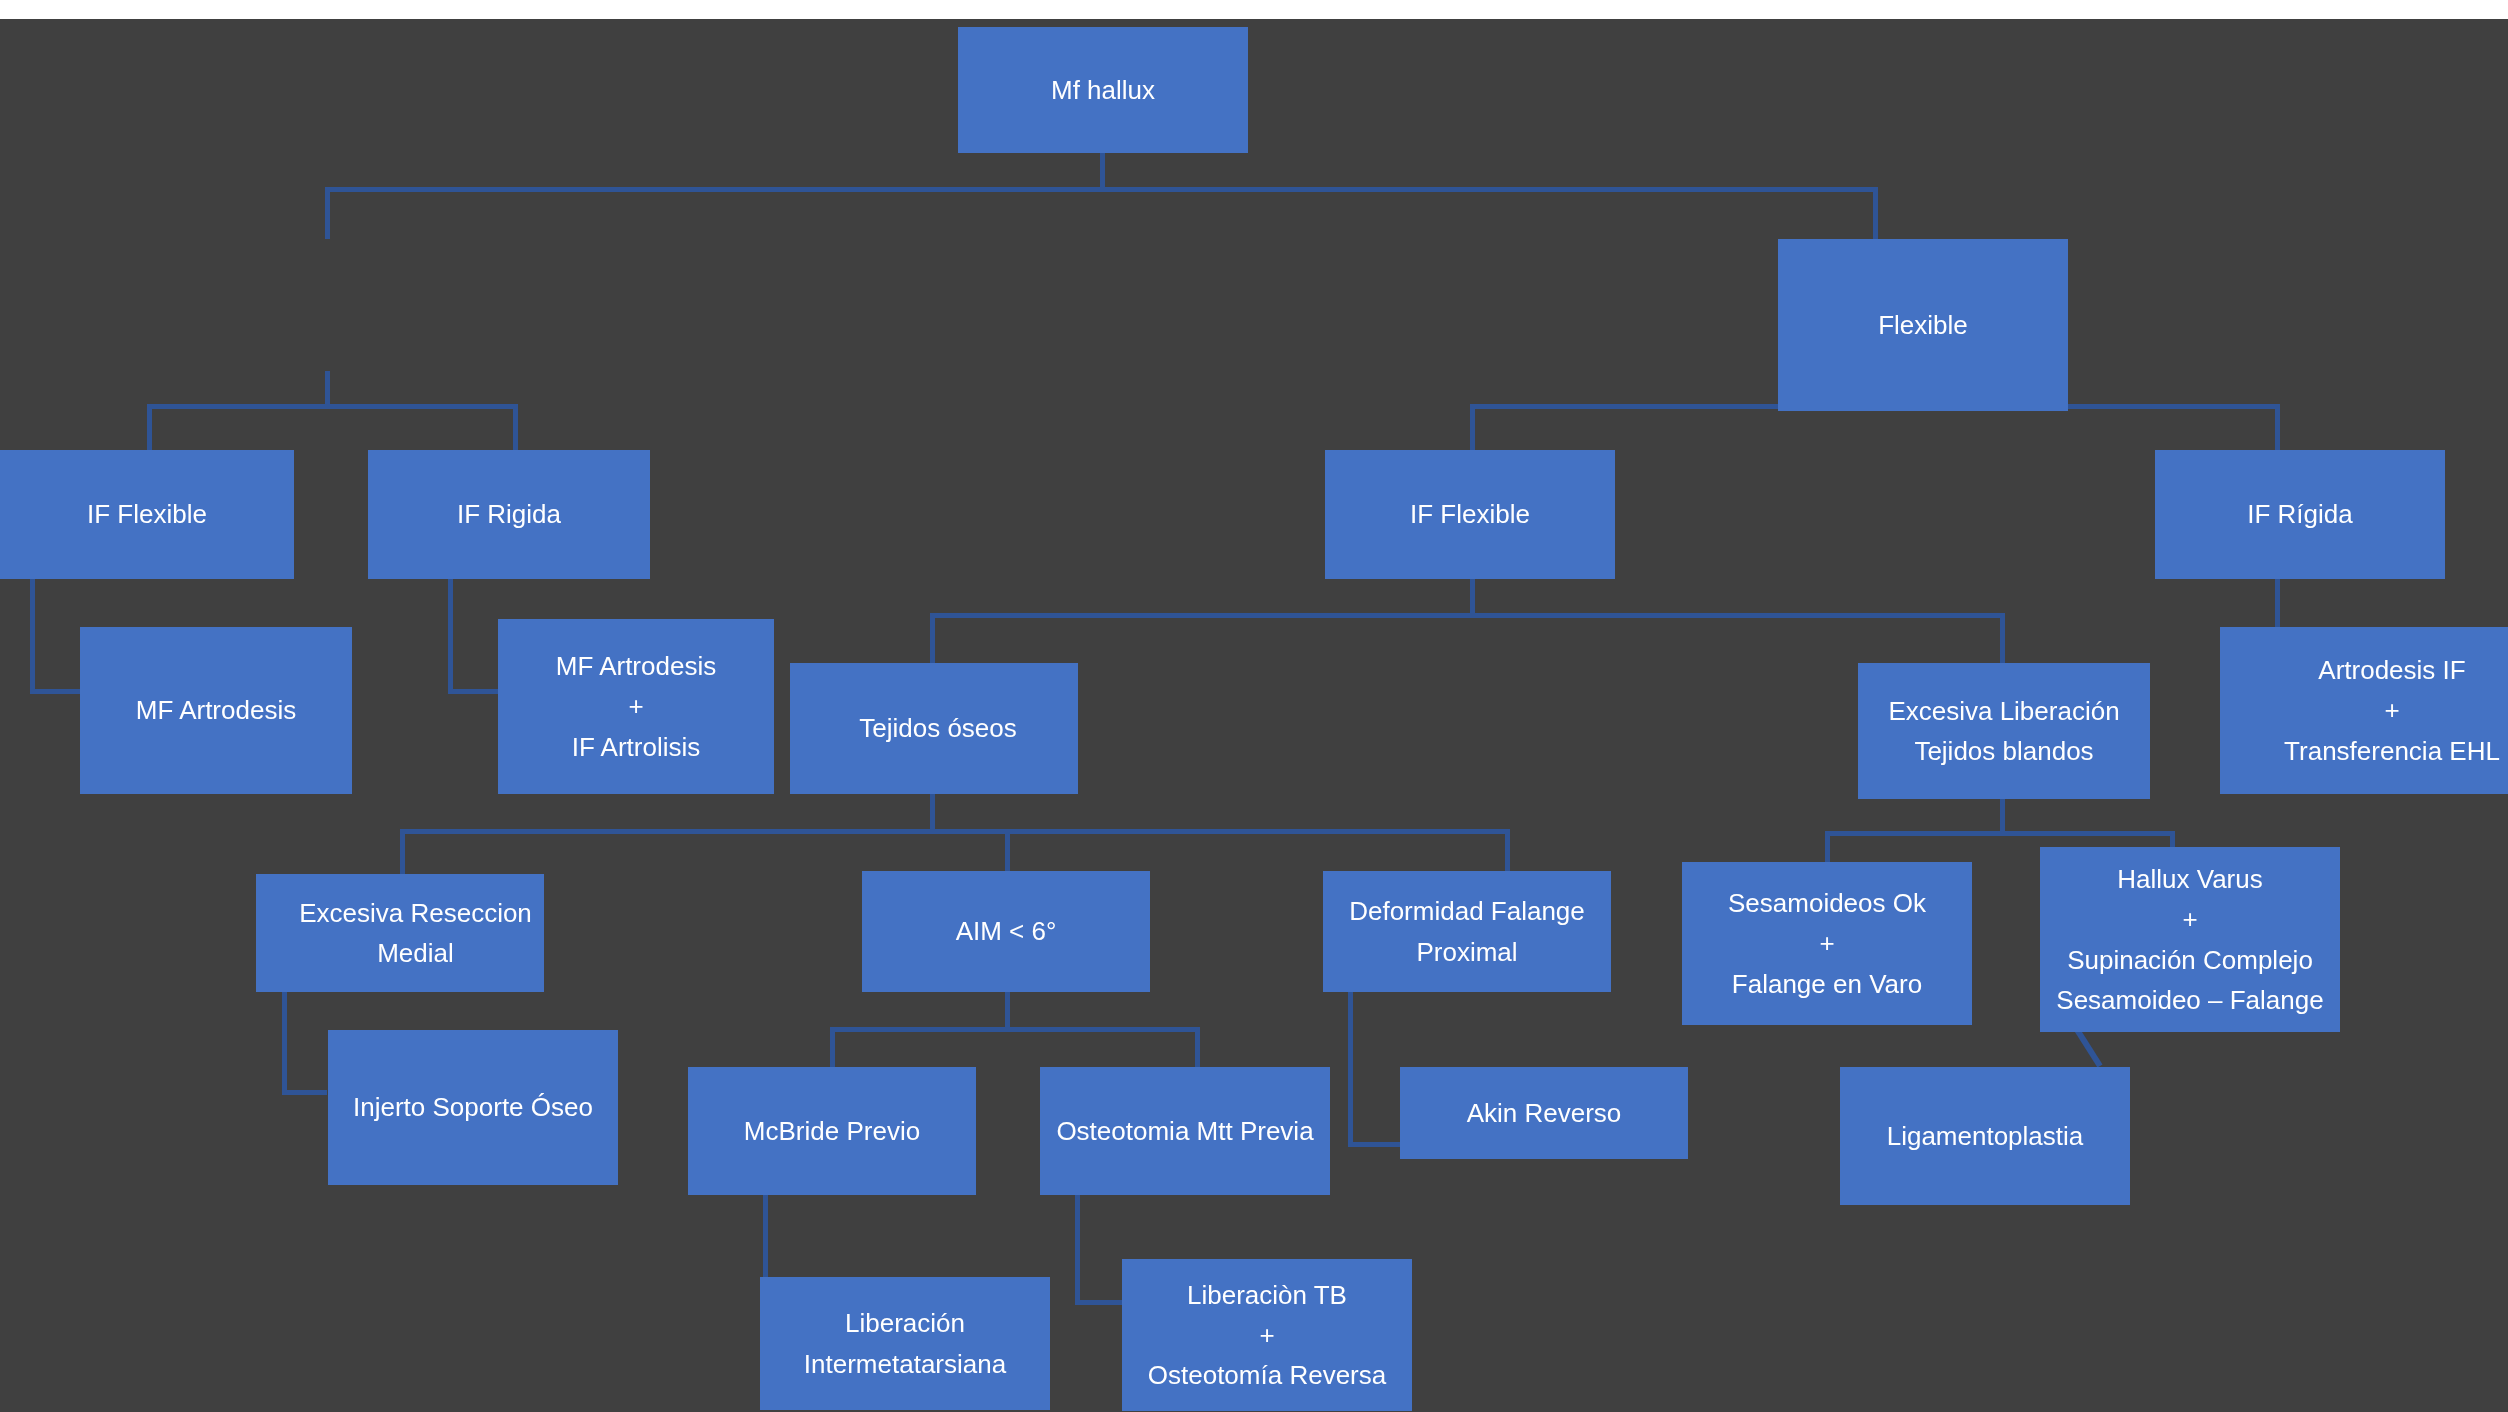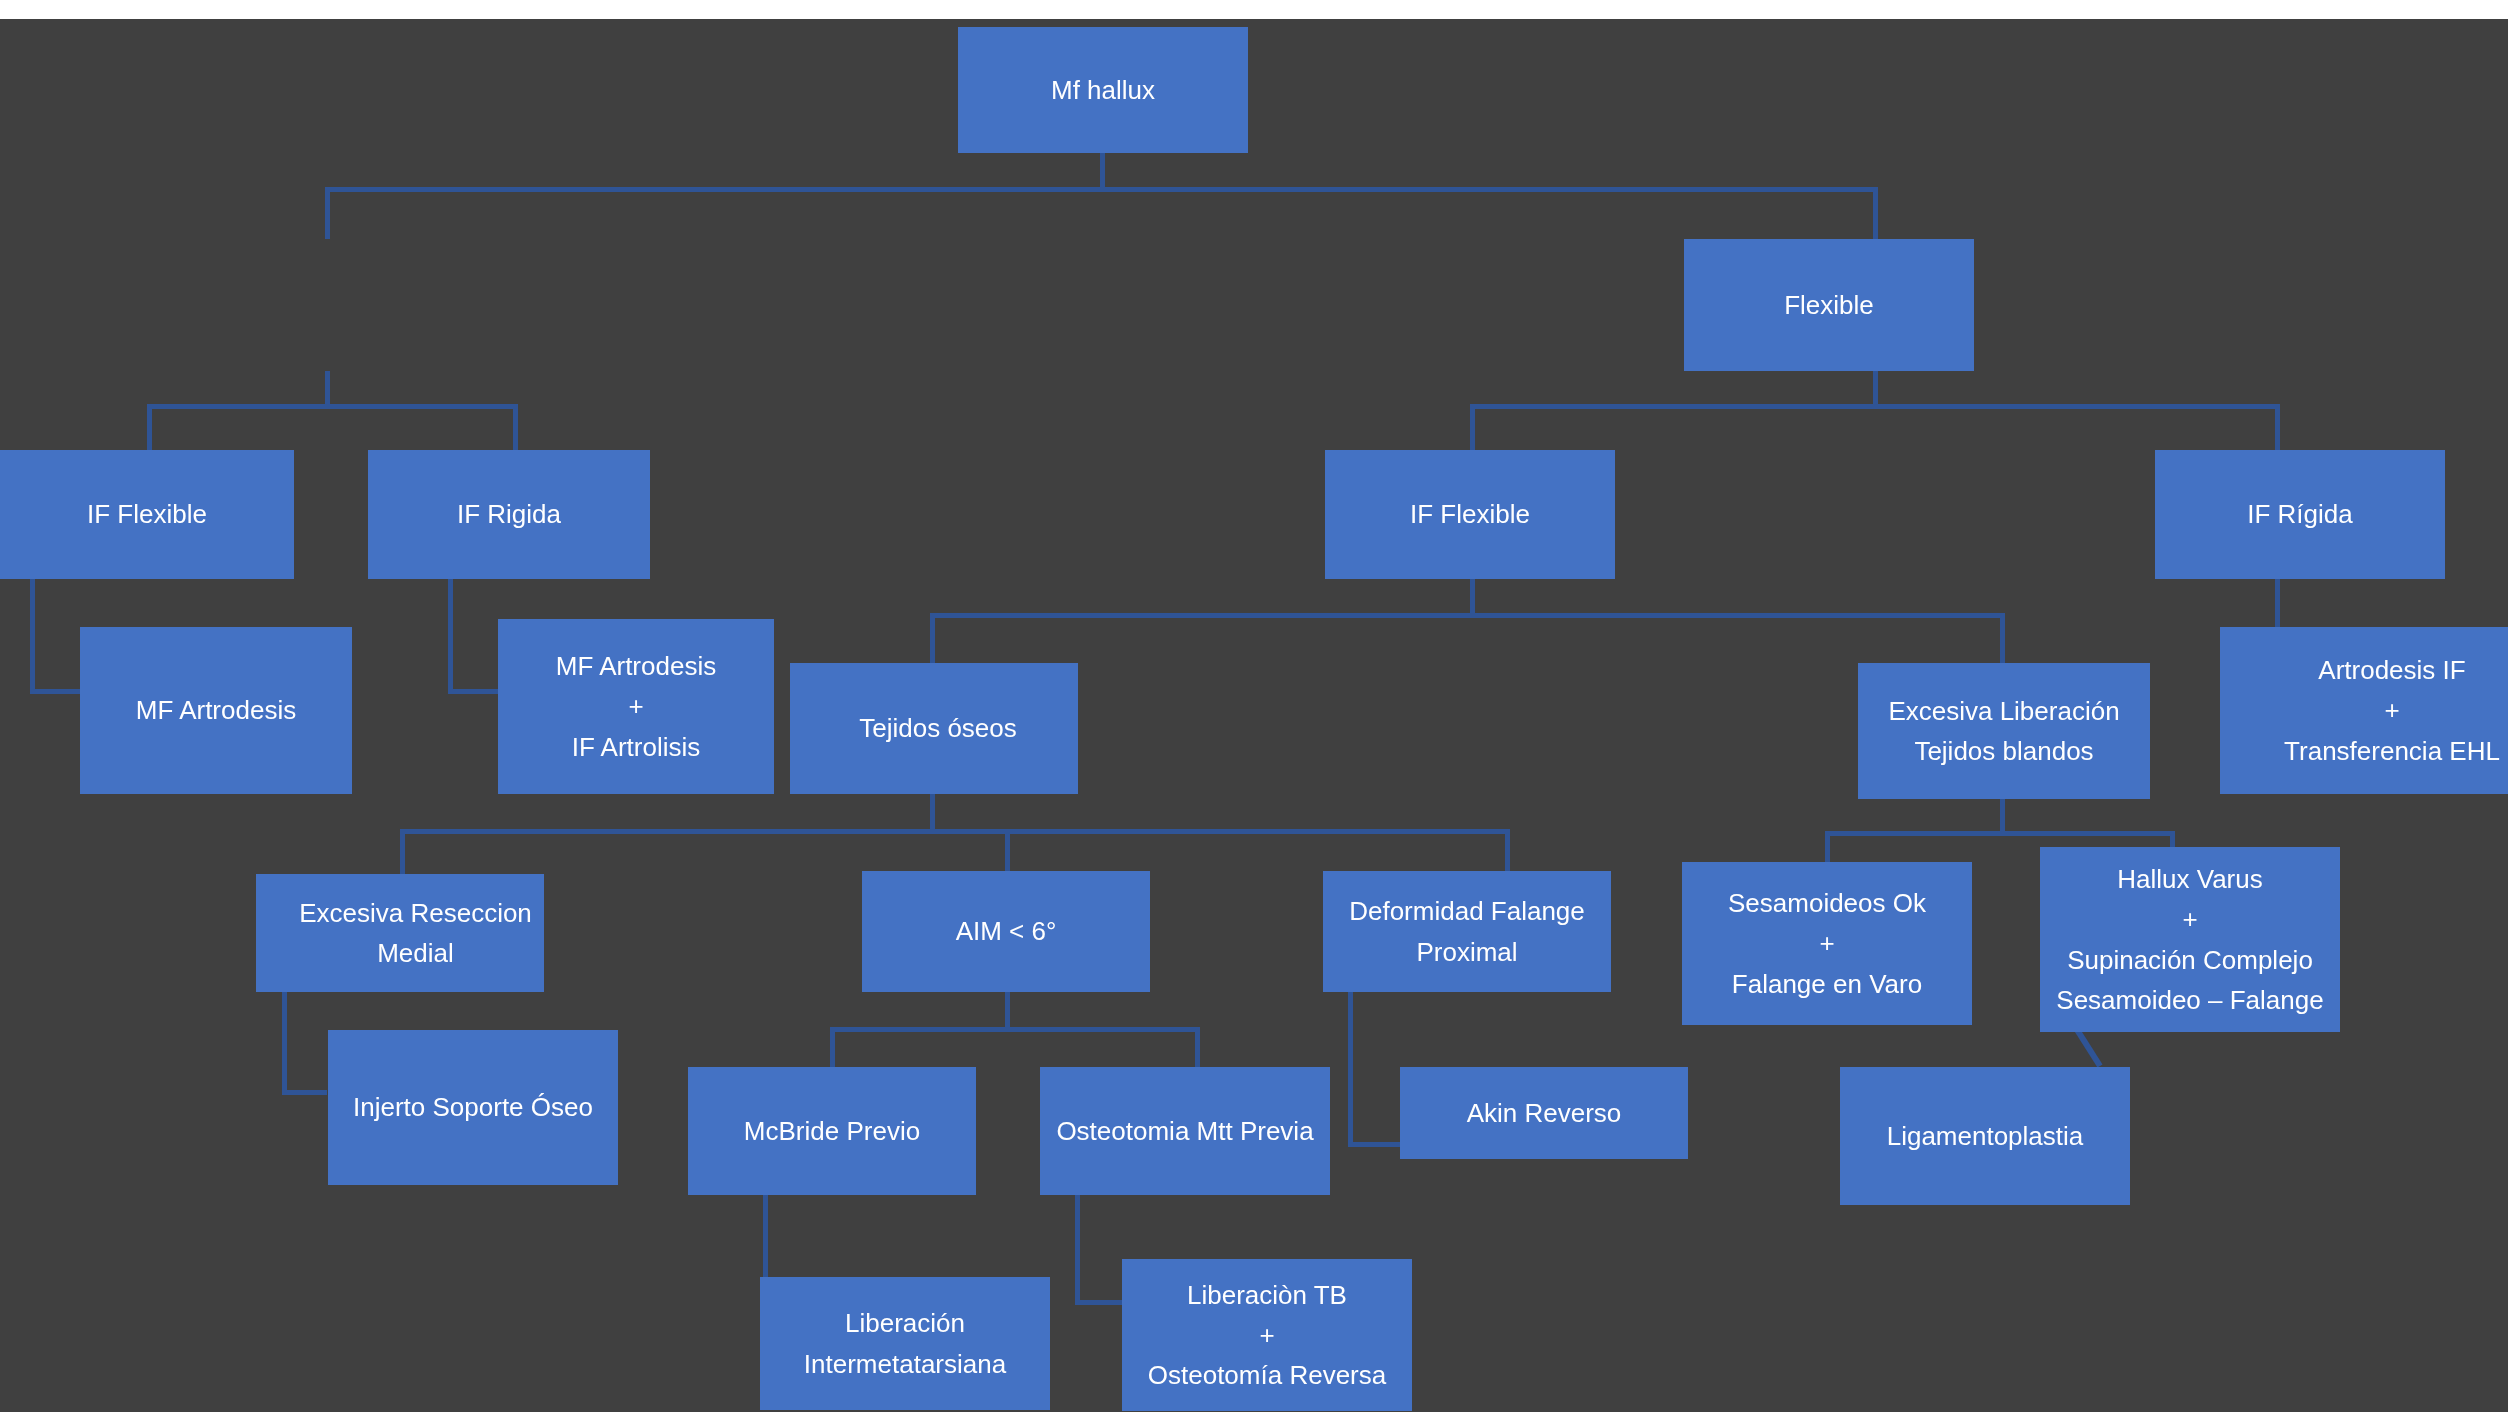"Flexible" div.node { height: 132px -> 172px; left: 1684px -> 1778px }
